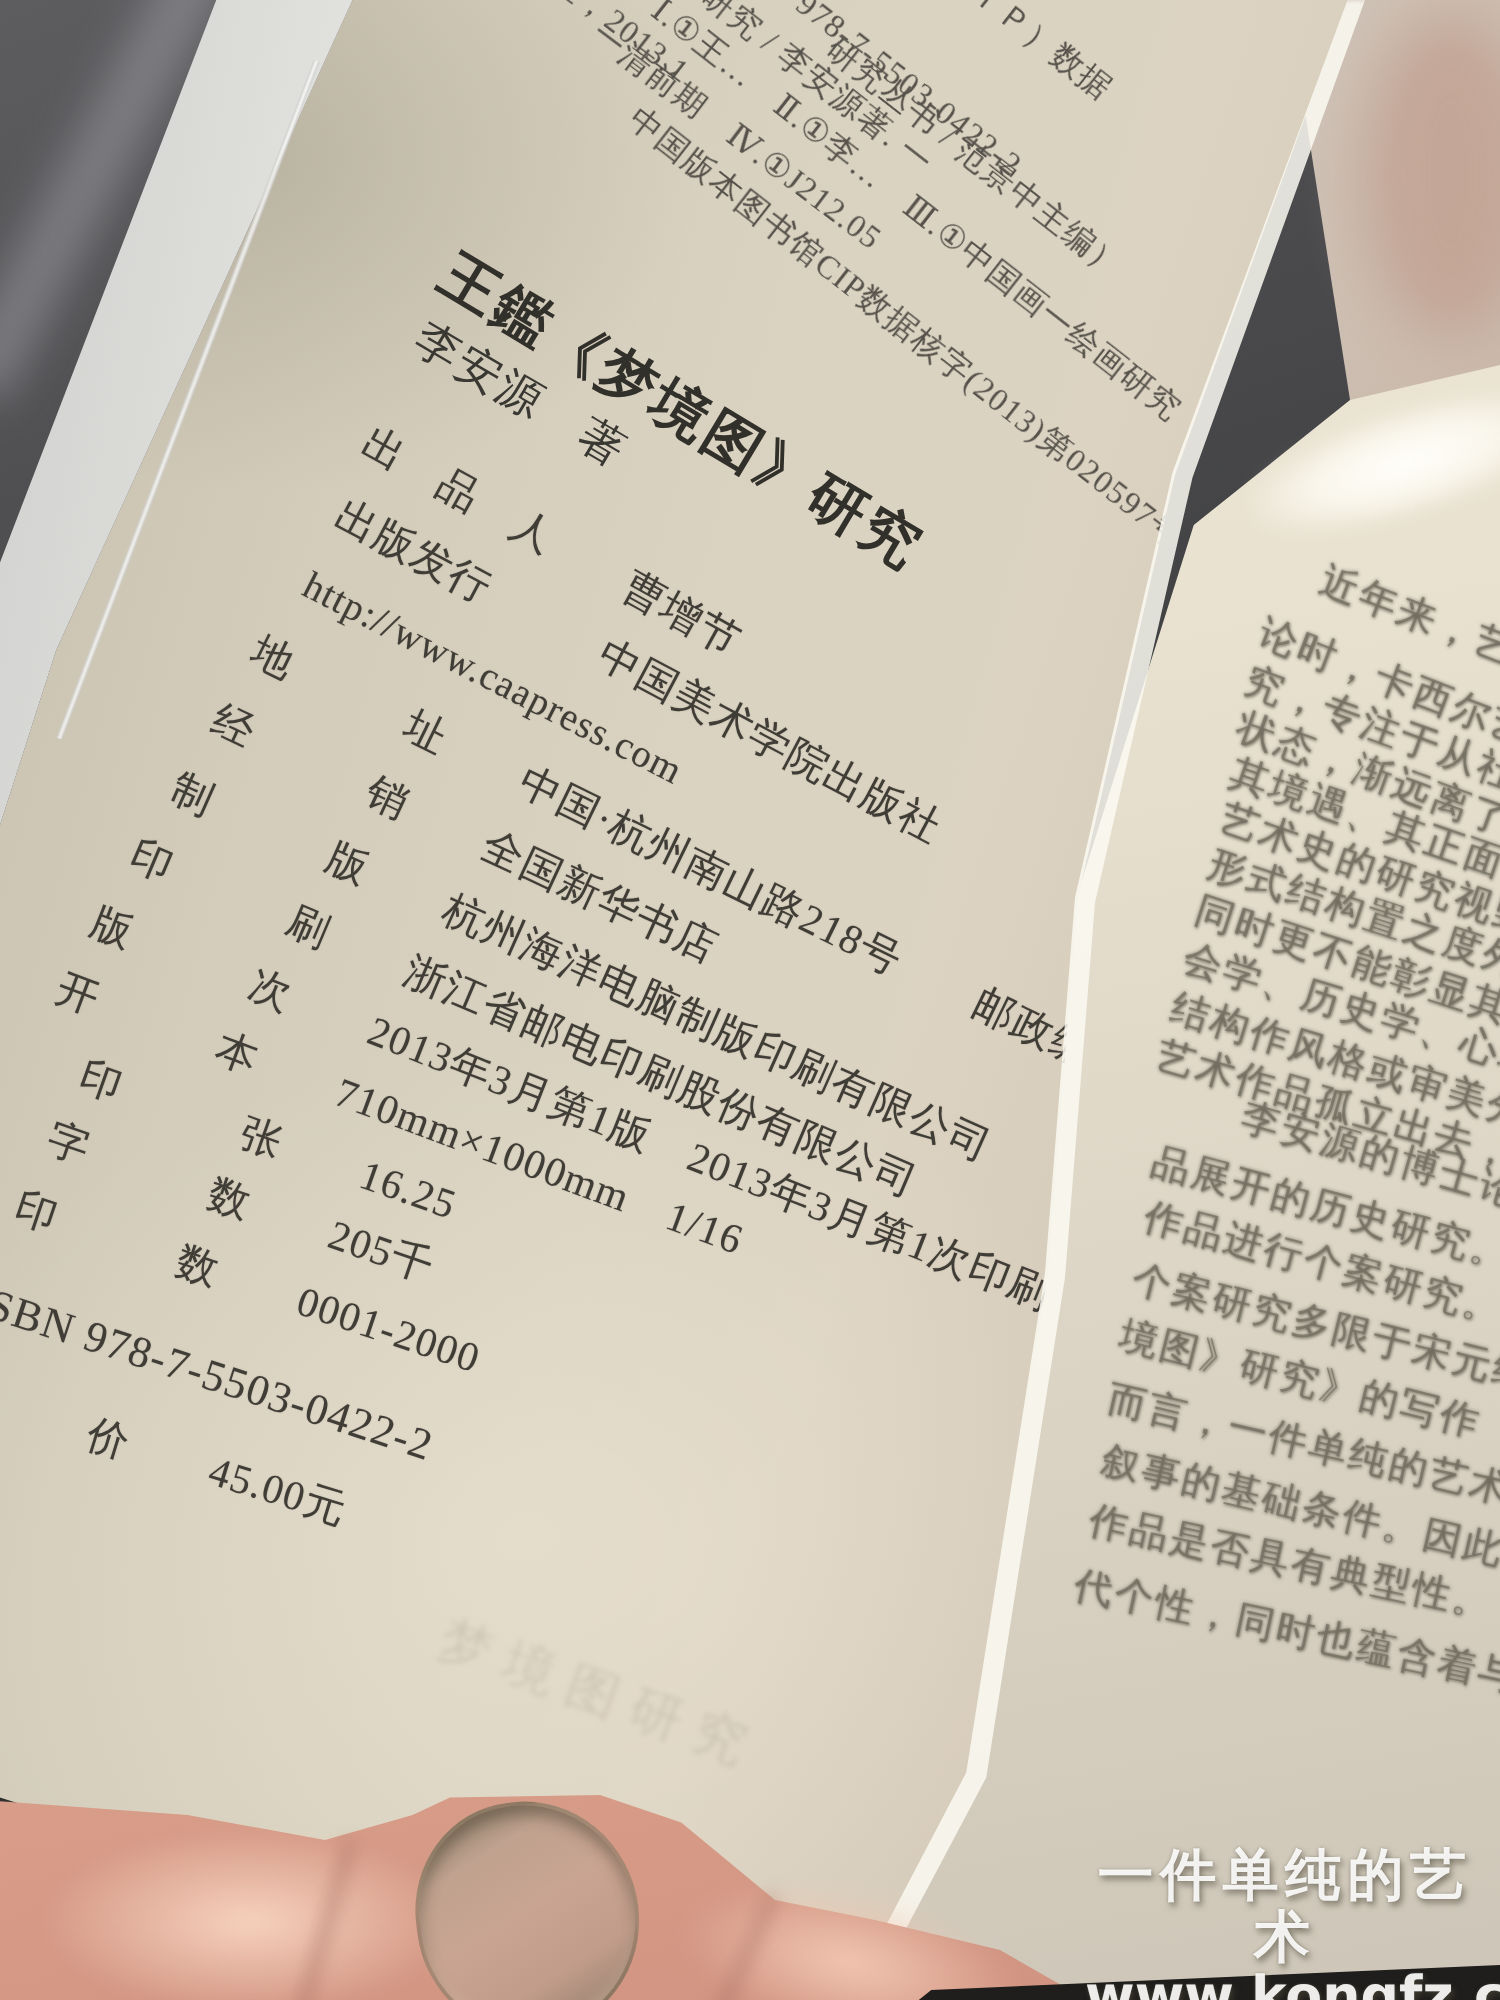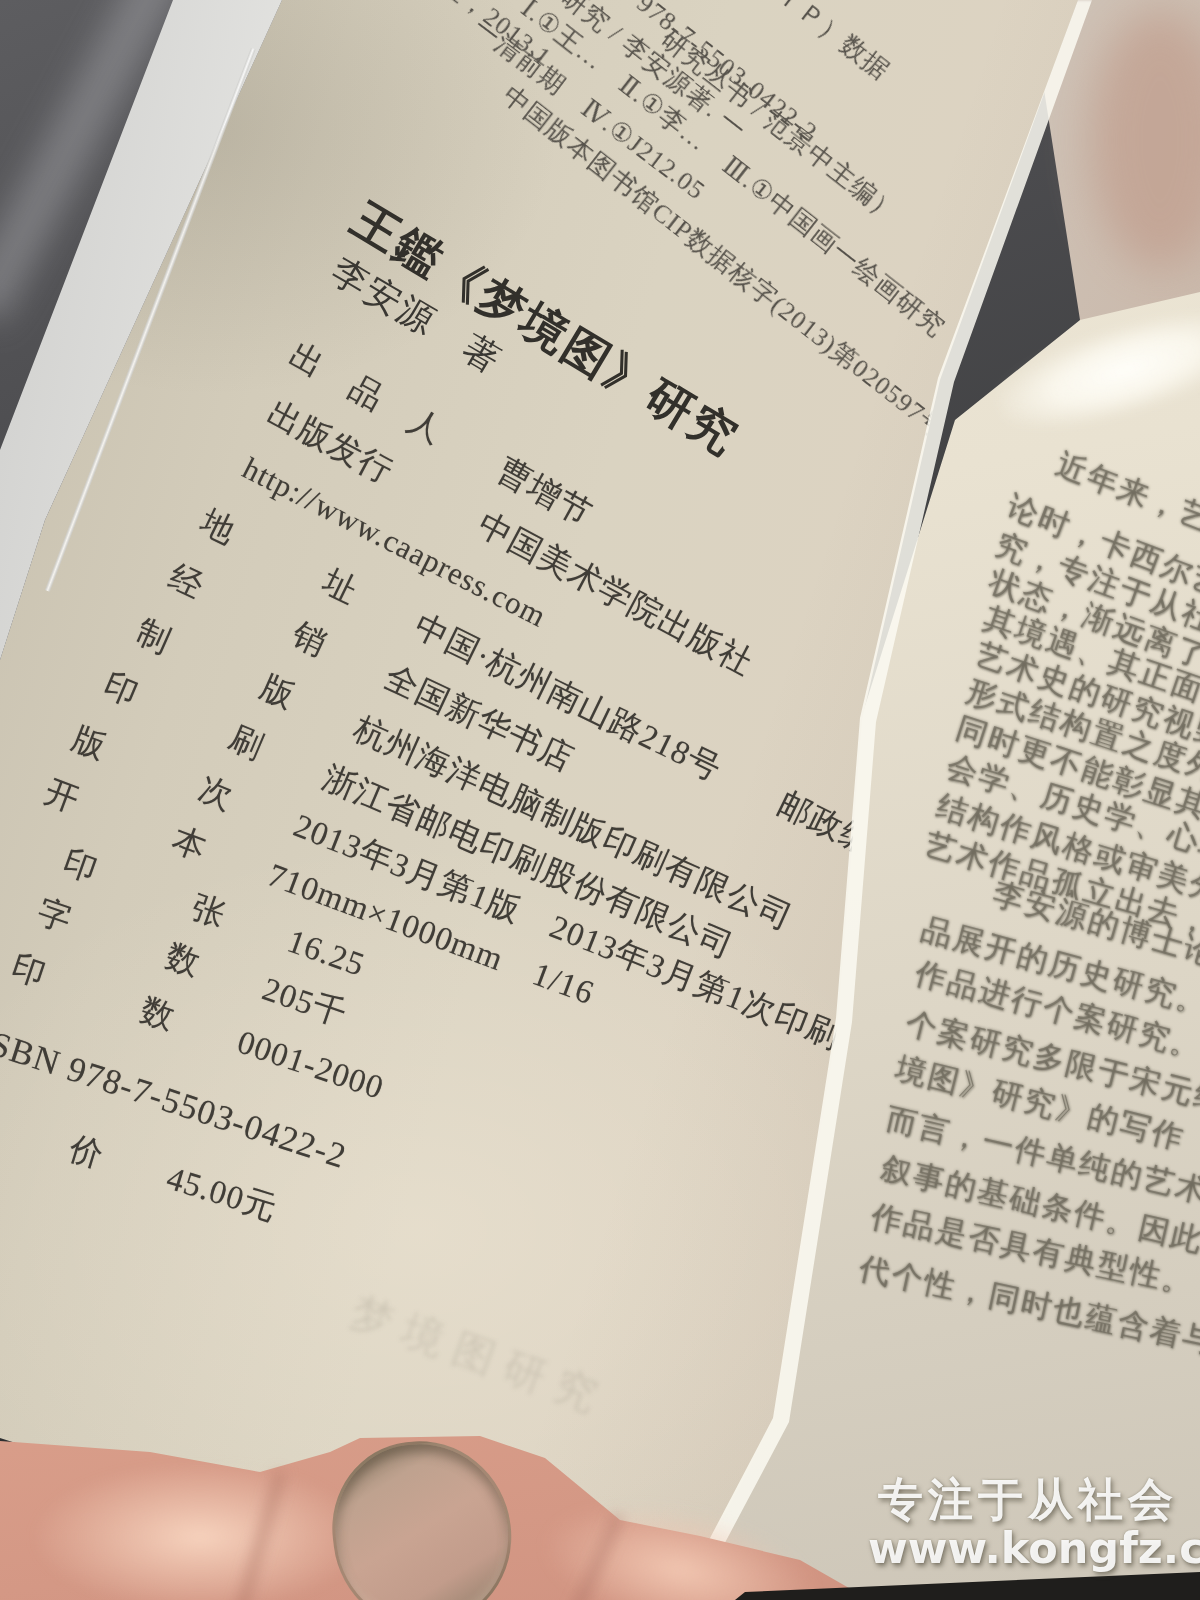"专注于从社会" div.wm1 { text: 专注于从社会 -> 一件单纯的艺术 }
